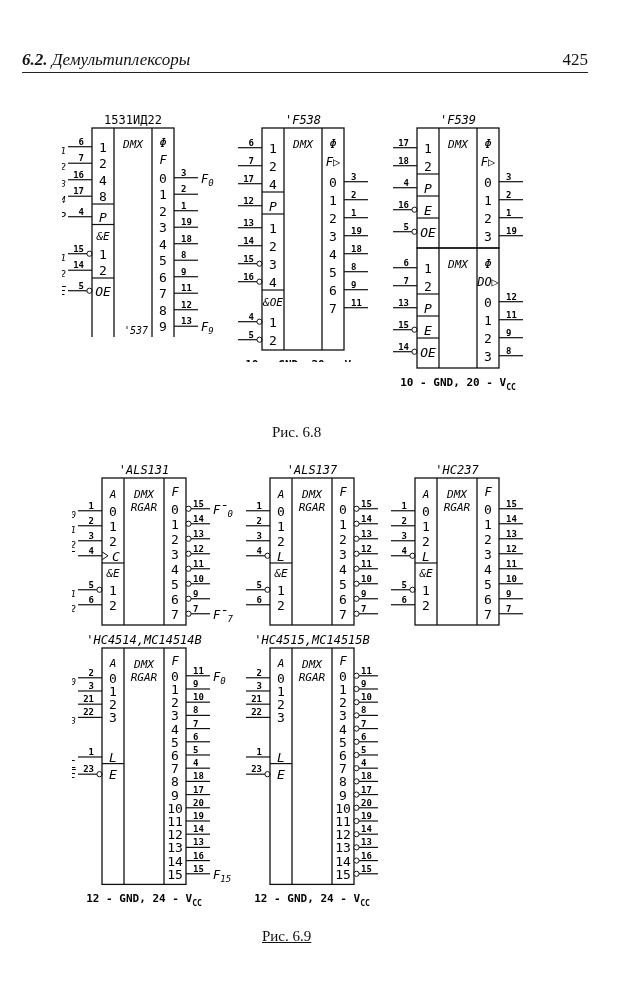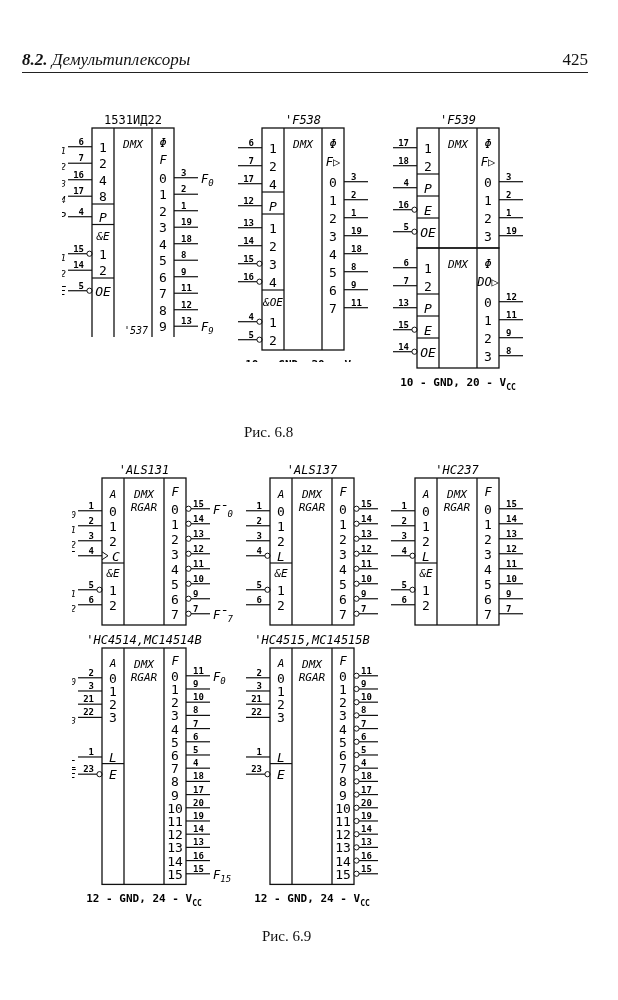"8.2." b { text: 8.2 -> 6.2 }
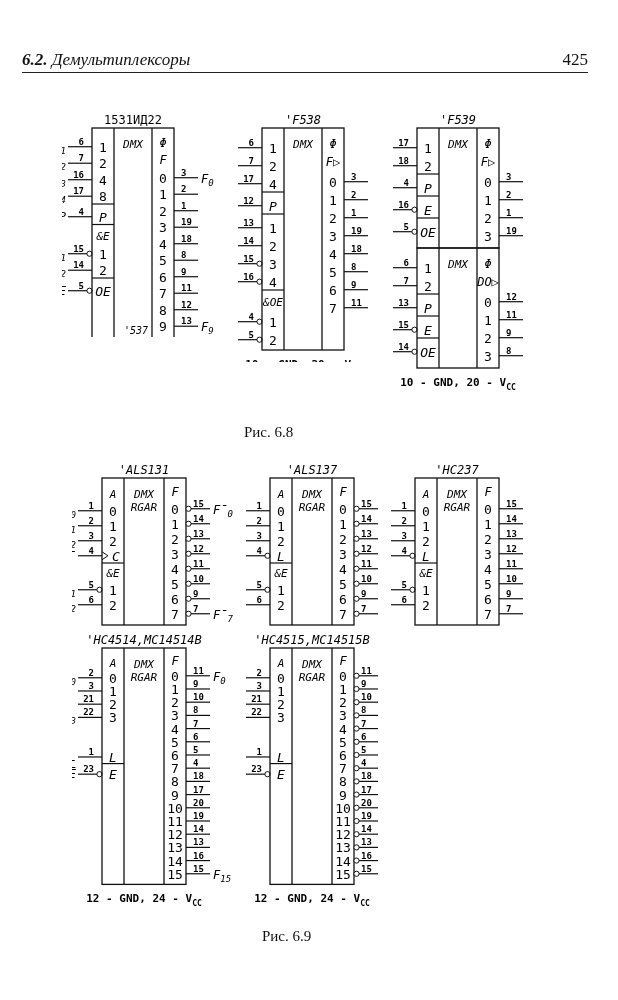"Рис. 6.8" div.cap { left: 244px -> 272px }
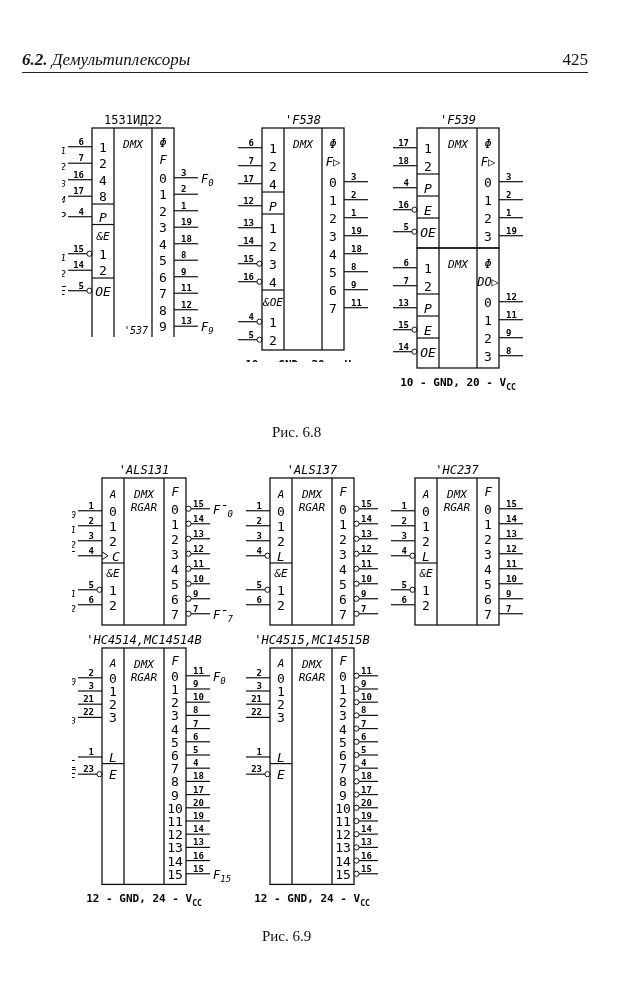"Рис. 6.9" div.cap { text-decoration: none -> underline }
